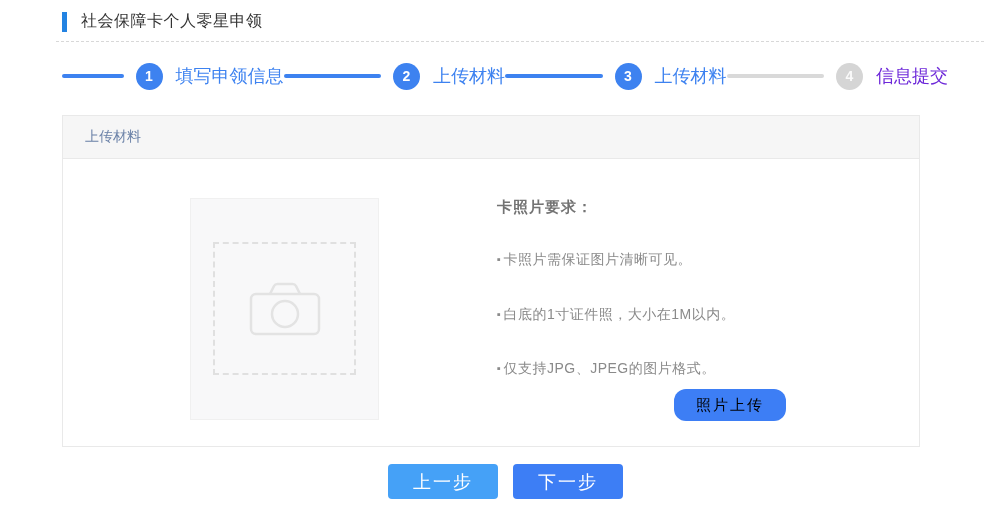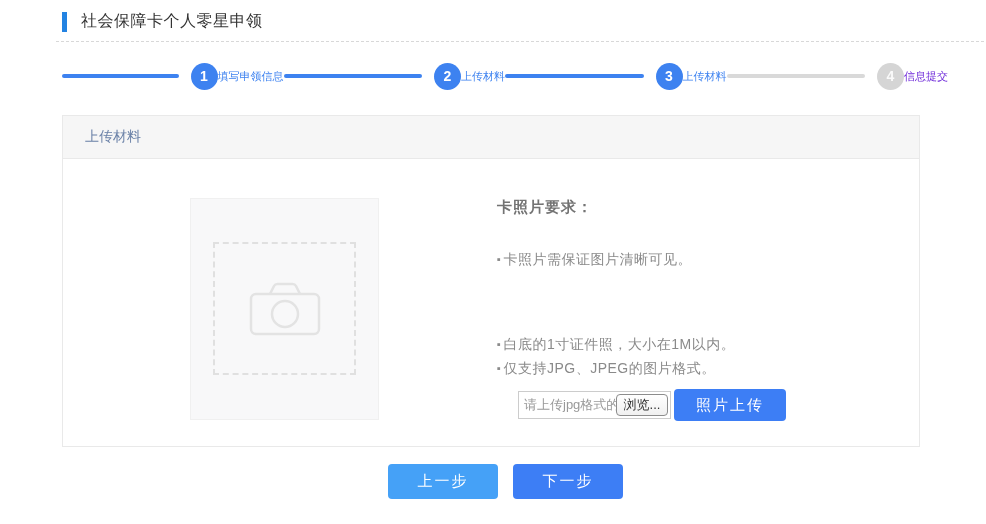"填写申领信息" .step .label { font-size: 11px -> 18px; margin-left: none -> 13px }
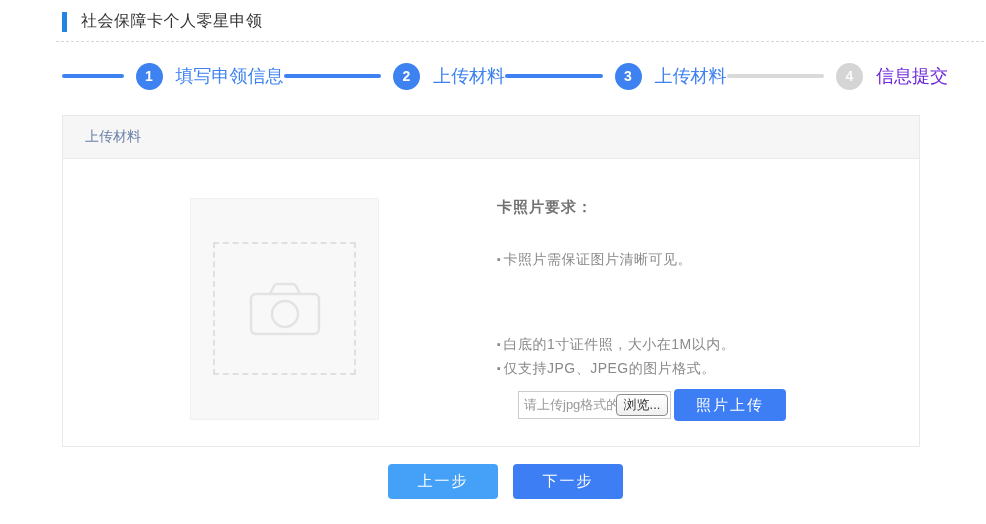"▪ 白底的1寸证件照，大小在1M以内。" .req-item-1 { margin-top: 30px -> none }
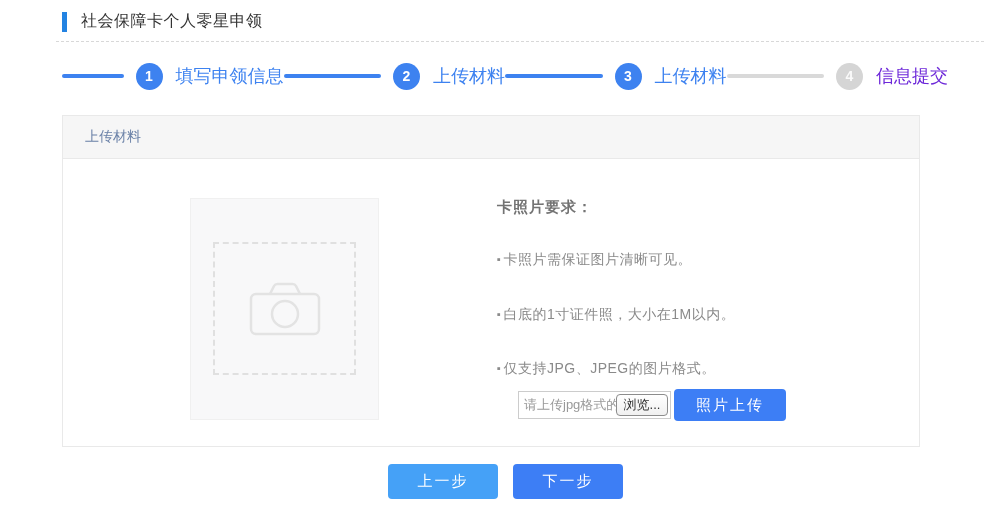"请上传jpg格式的" div.file-box { html: <div> <span>请上传jpg格式的</span> <span>浏览...</span> </div> -> none }
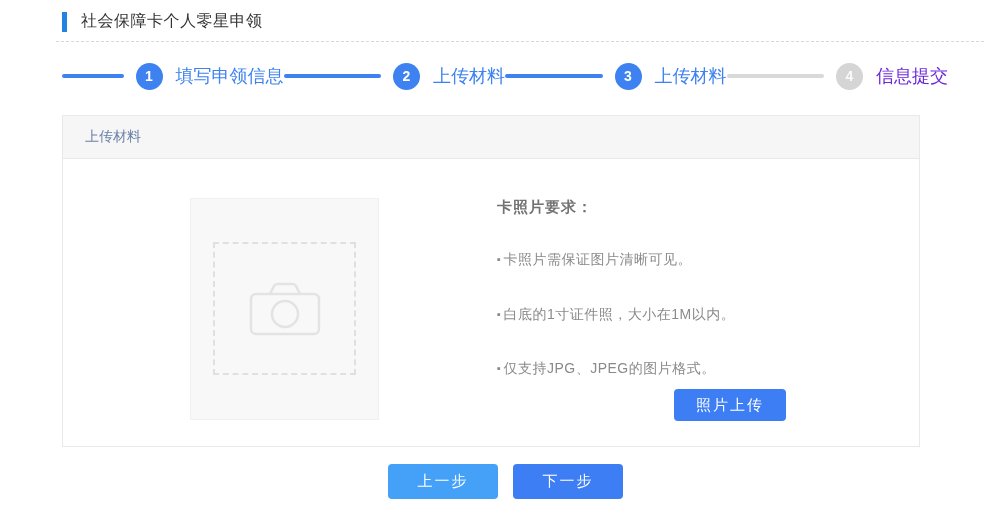"照片上传" .upload-btn { border-radius: 4px -> 12px; color: #ffffff -> #000000 }
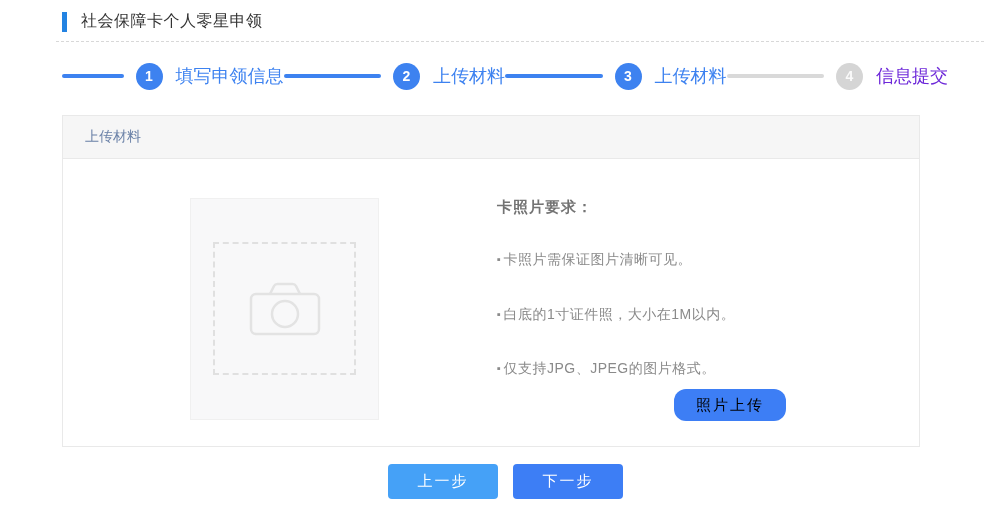"上一步" .footer-btn { font-size: 15px -> 18px }
